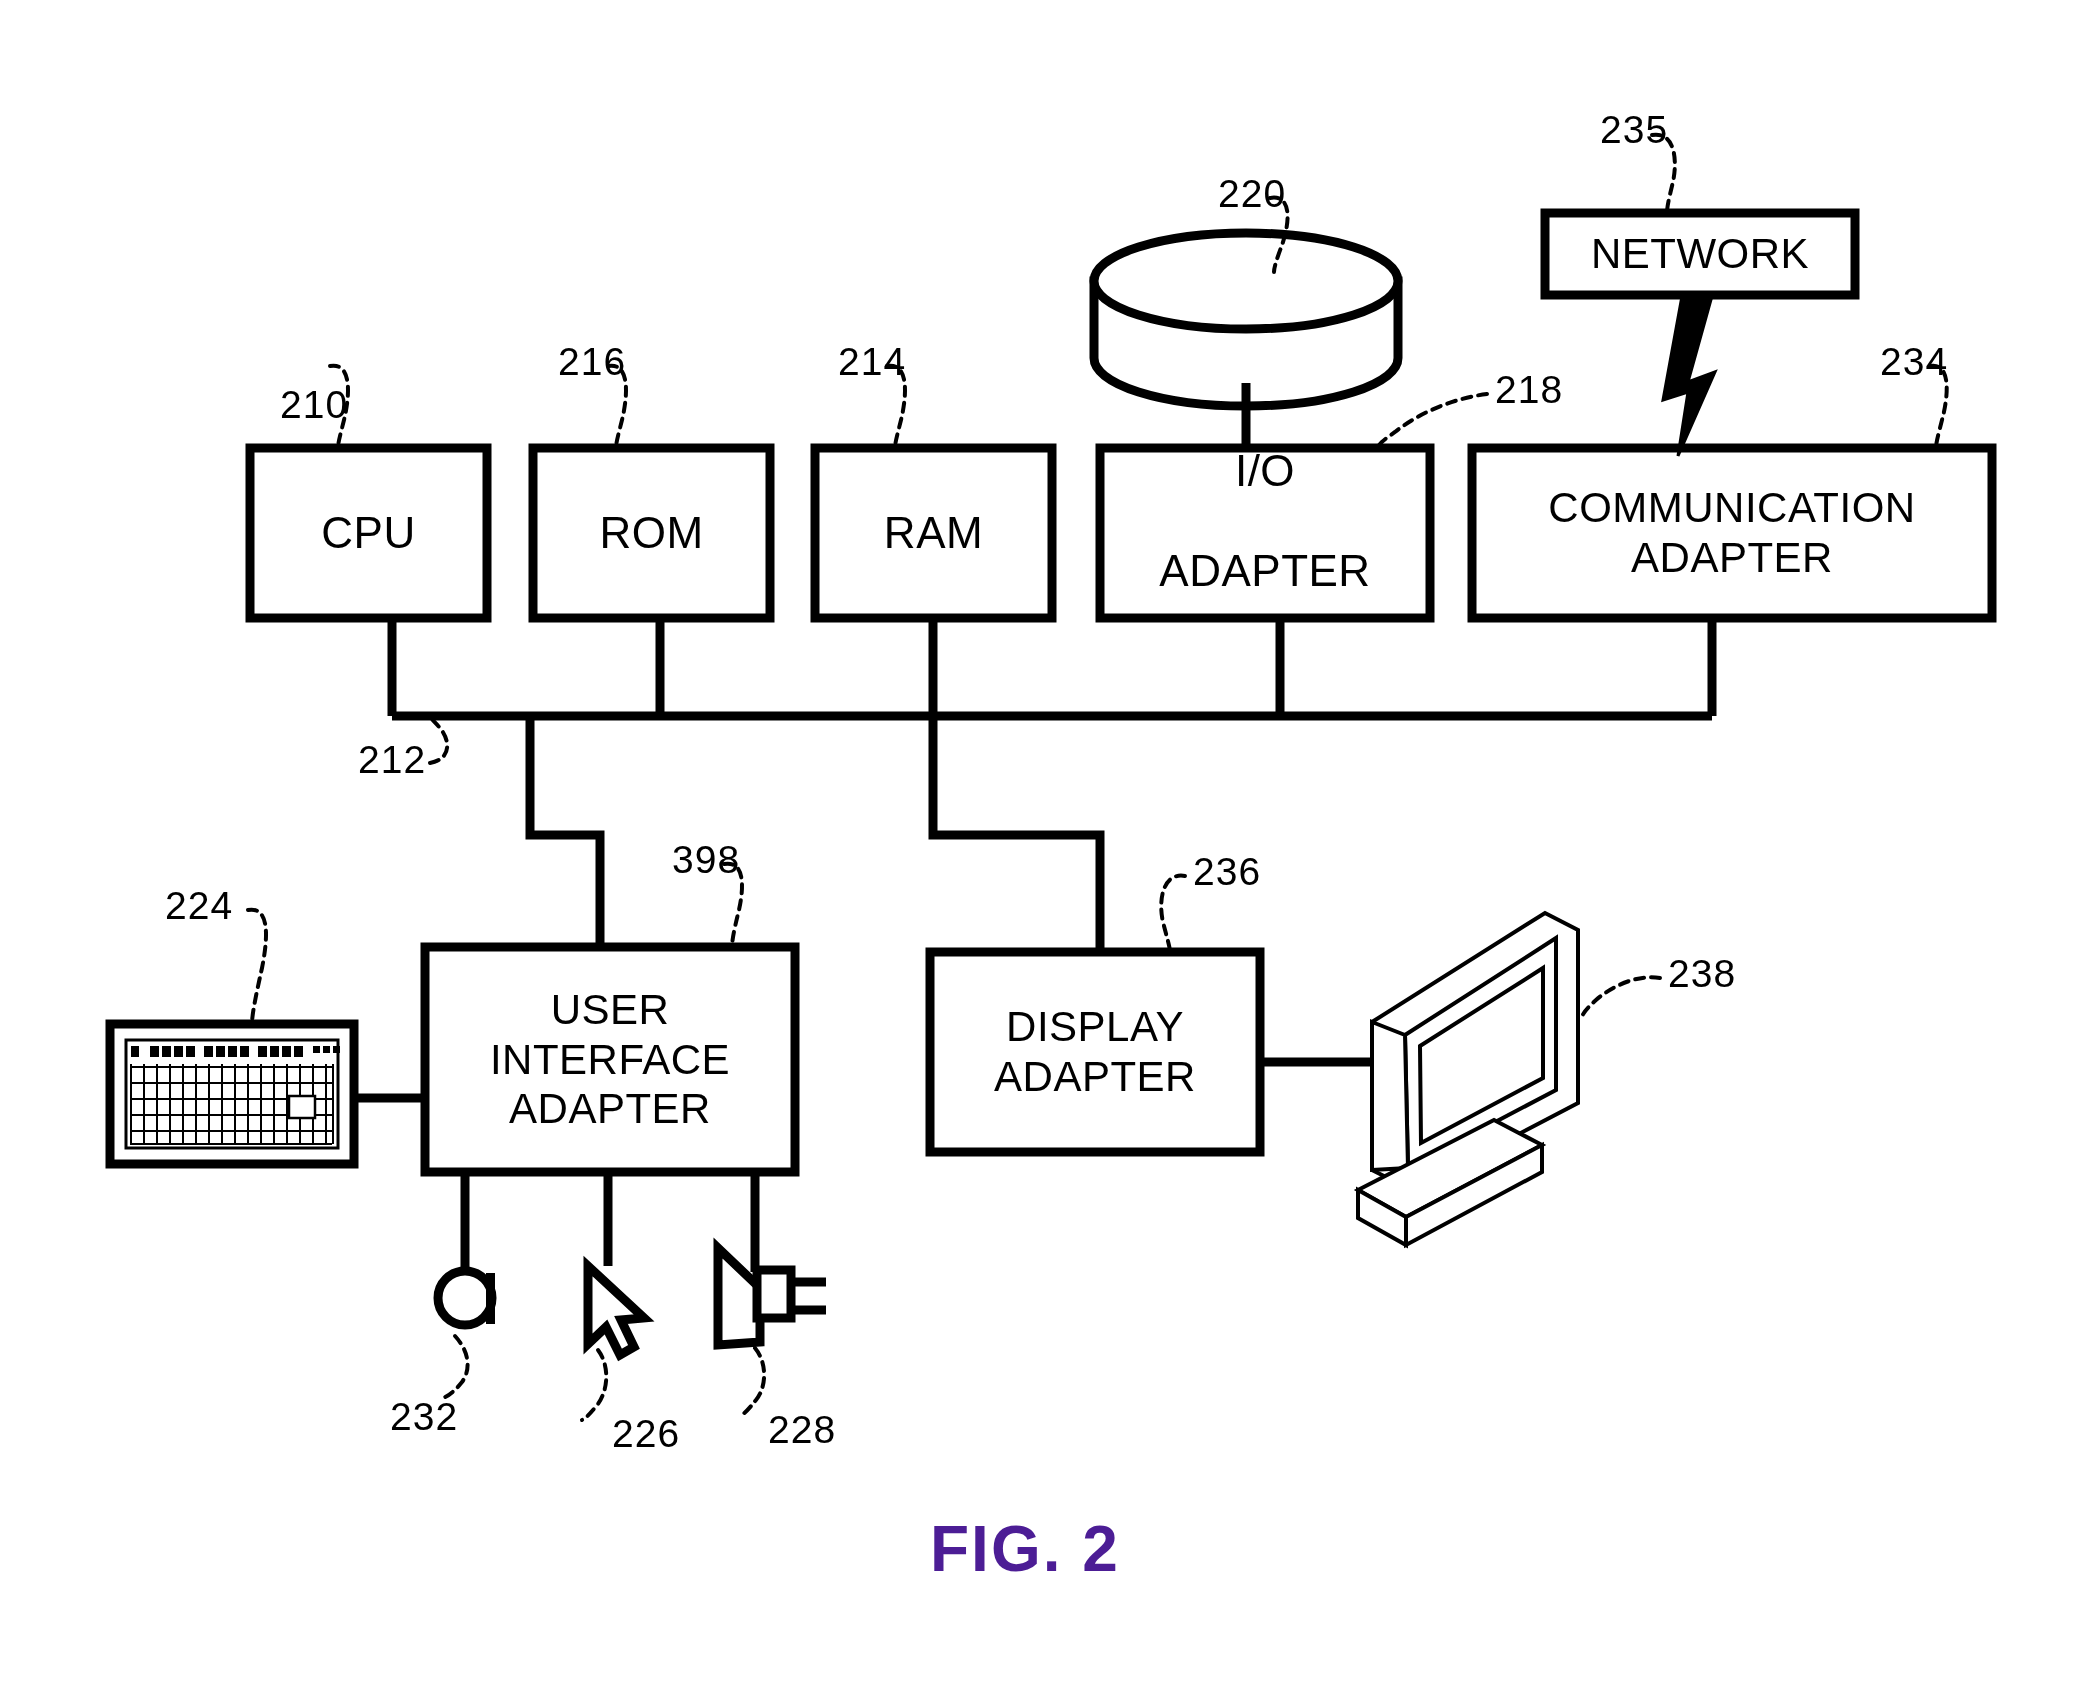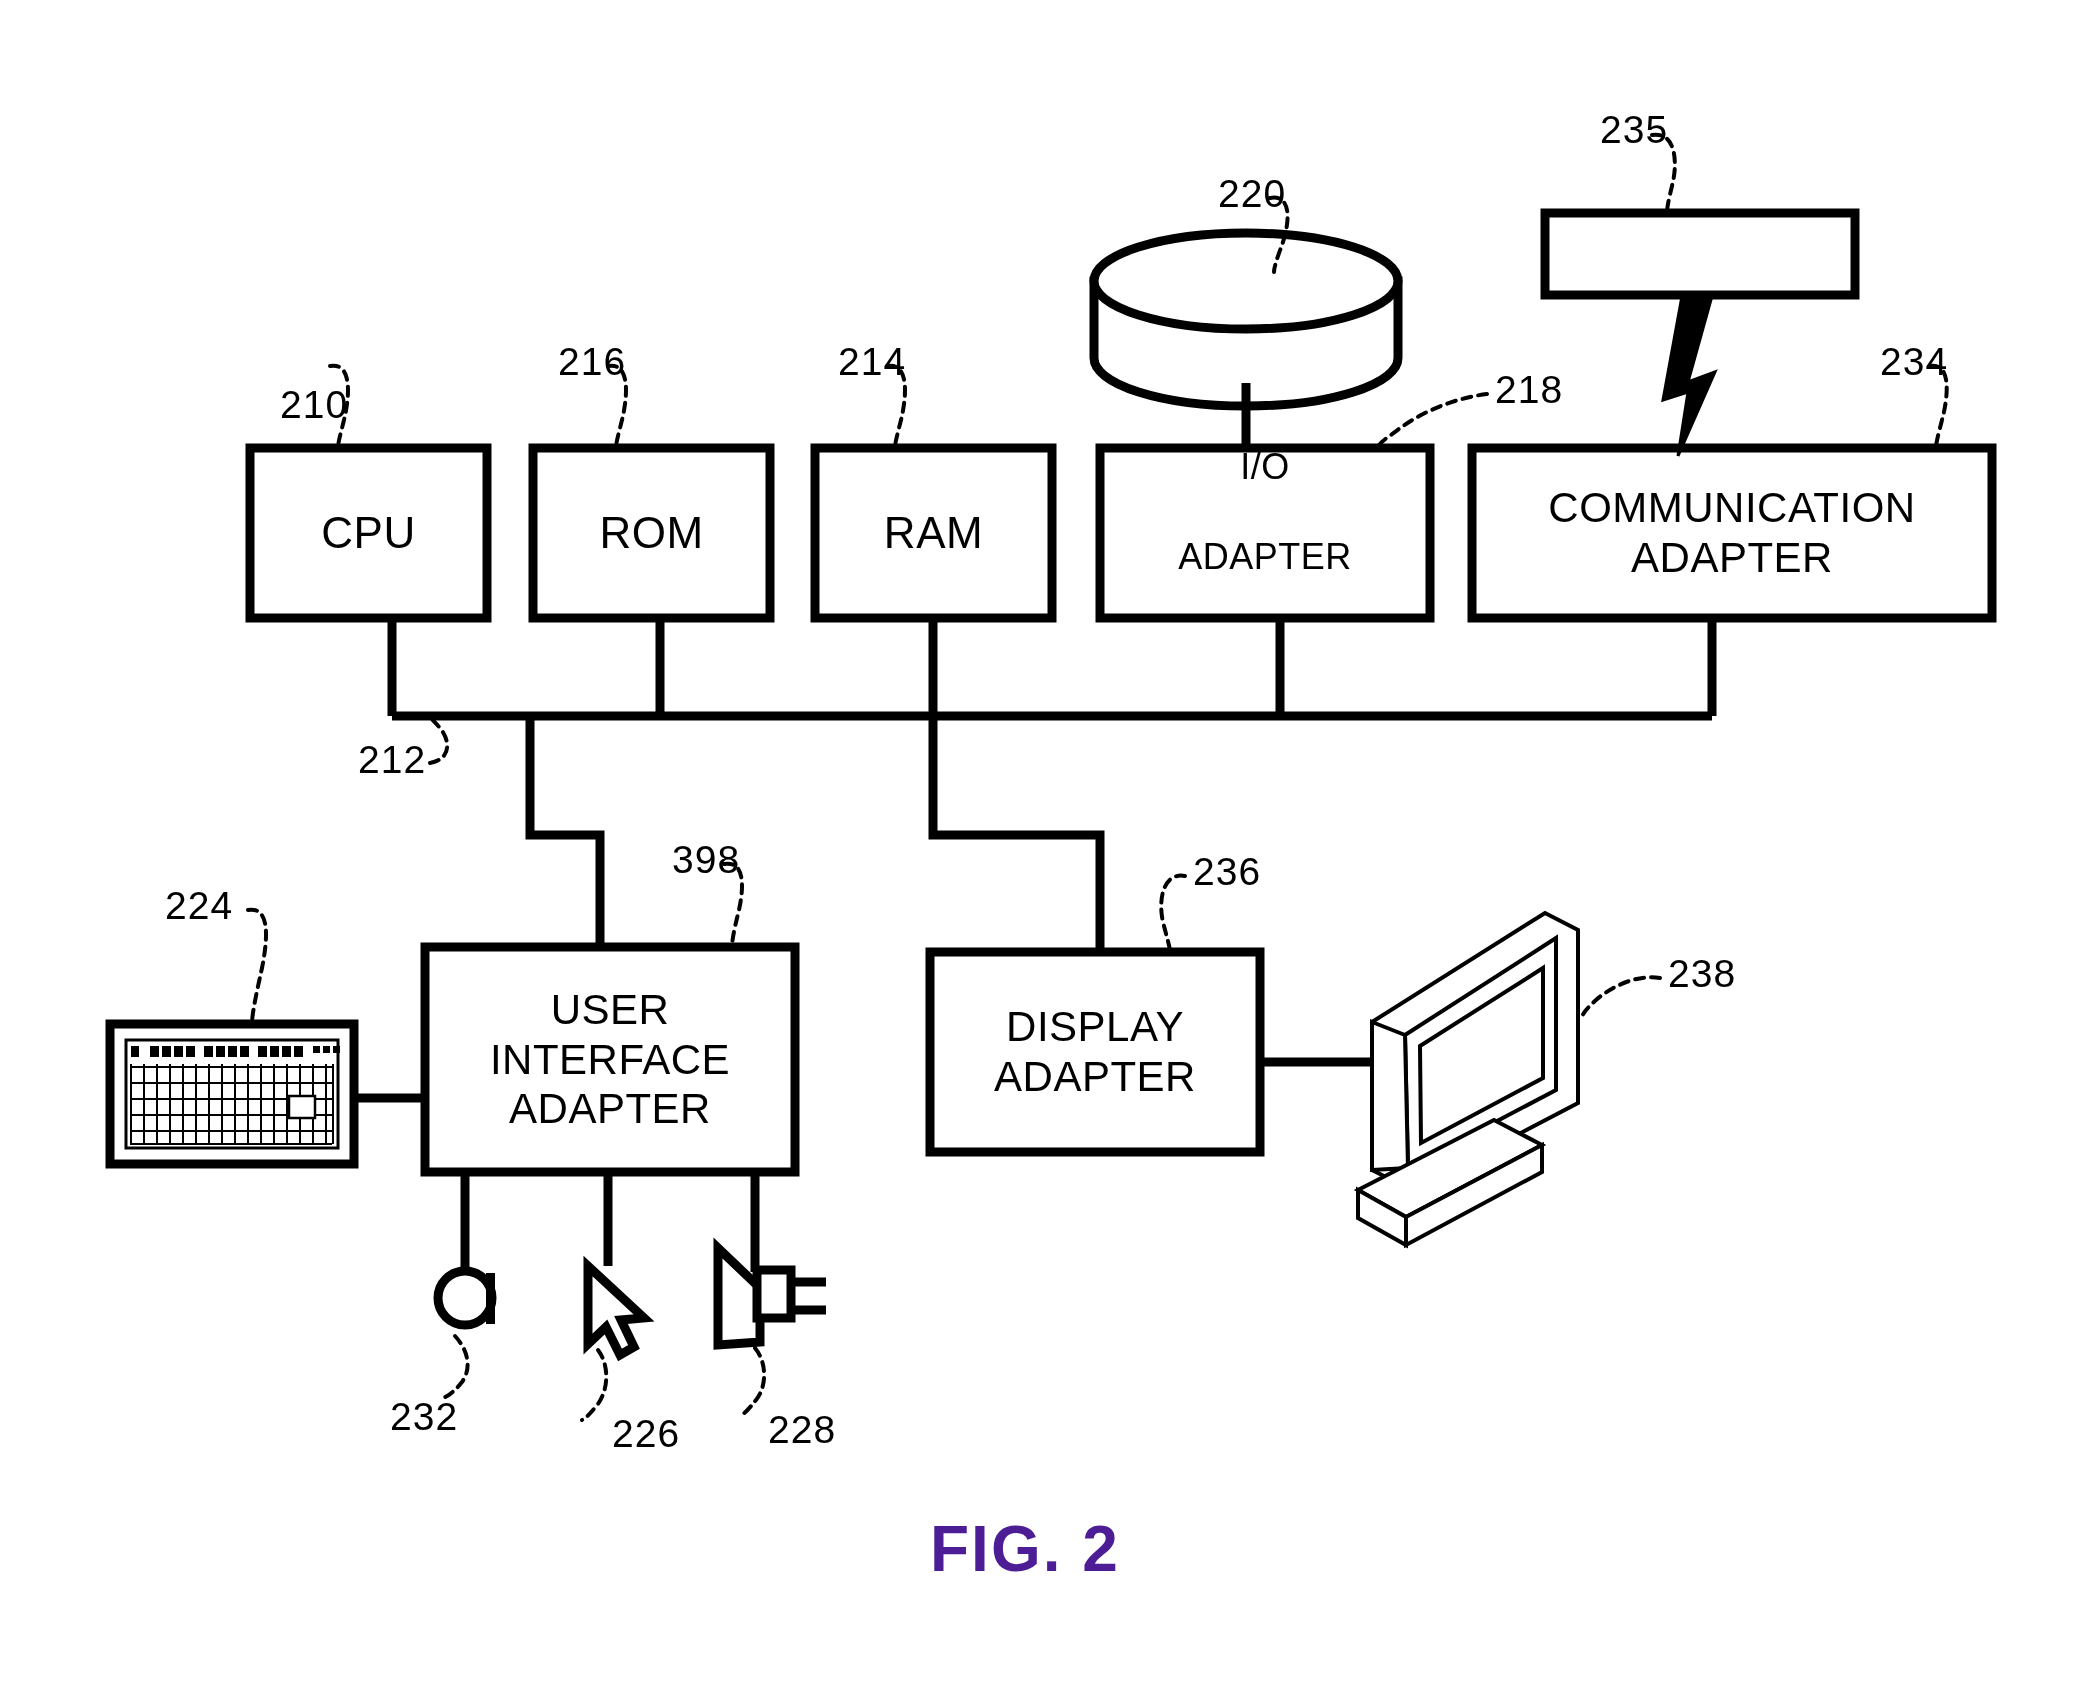"NETWORK" div.boxlabel { html: none -> <div> <span>NETWORK</span> </div> }
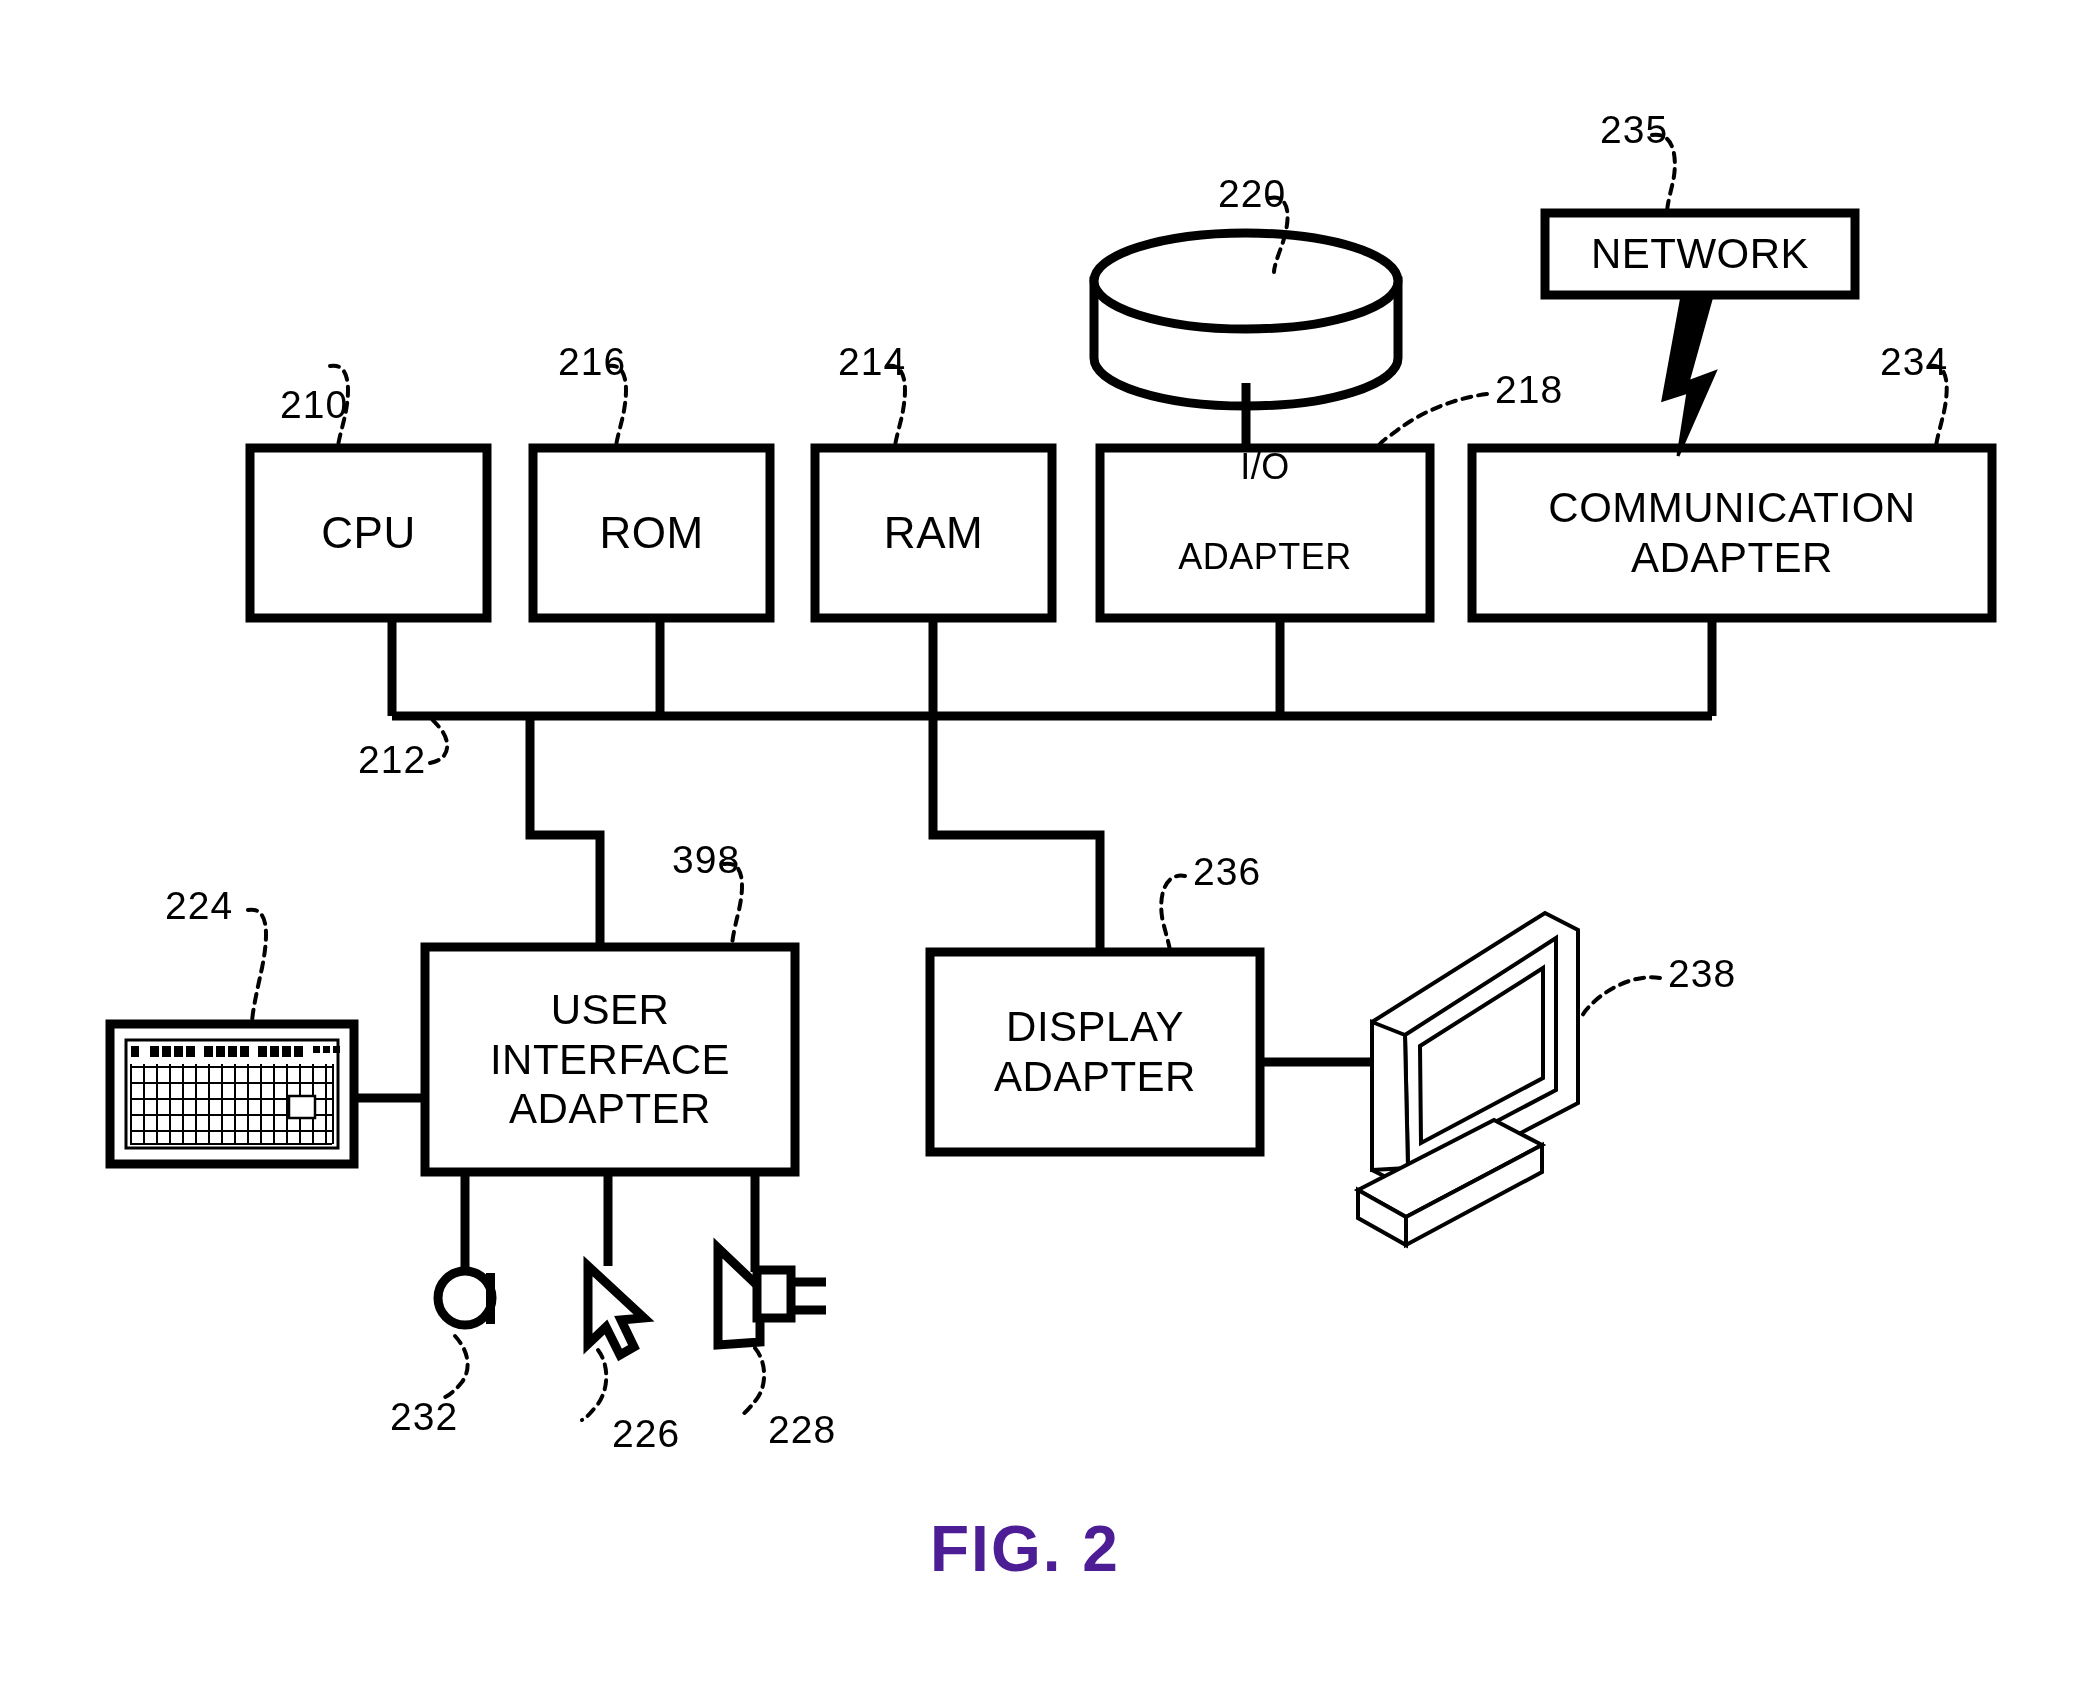"I/O" div.boxlabel { font-size: 36px -> 44px; top: 427px -> 436px }
